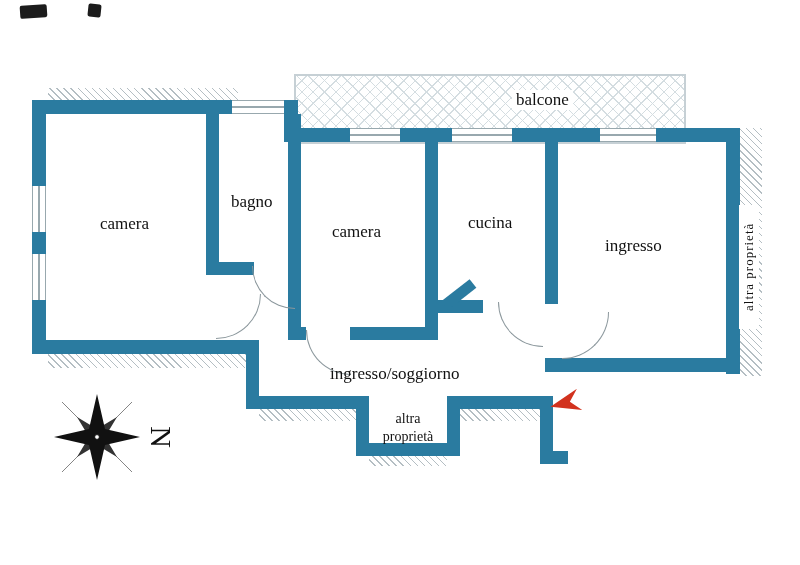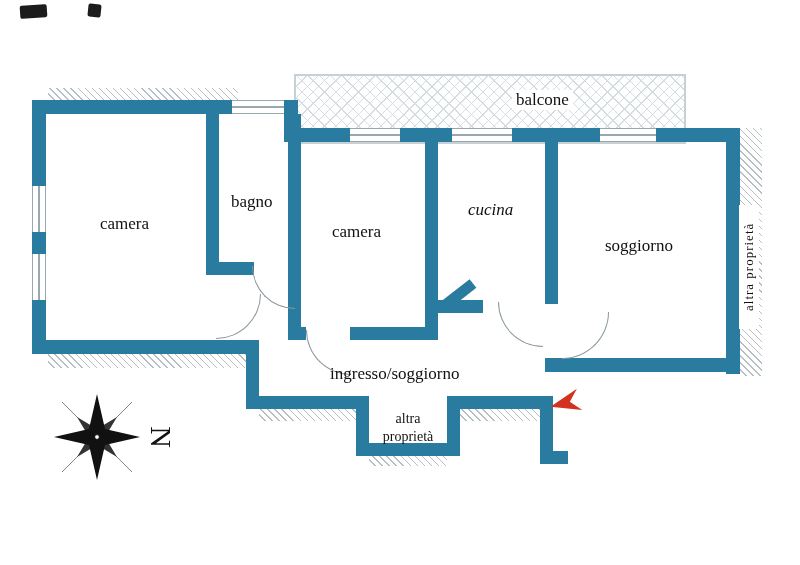"cucina" div.label { font-style: italic -> none; top: 200px -> 213px }
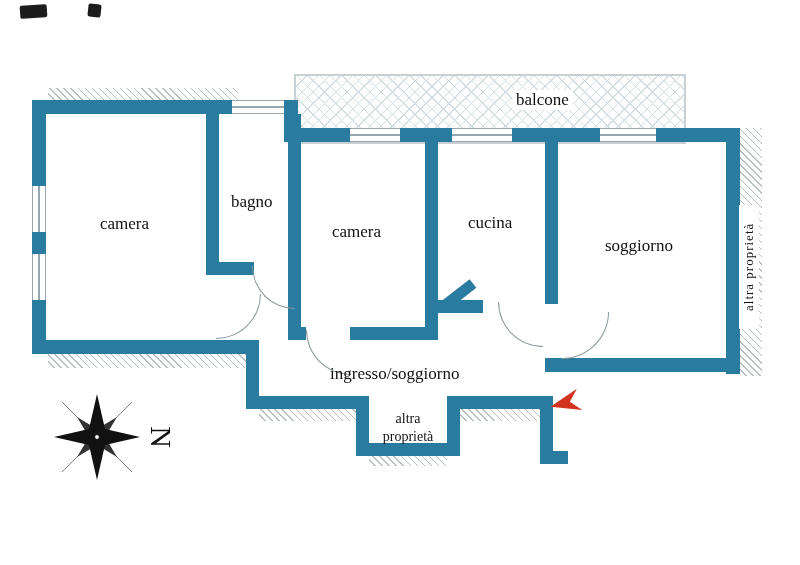"soggiorno" div.label { text: soggiorno -> ingresso }
